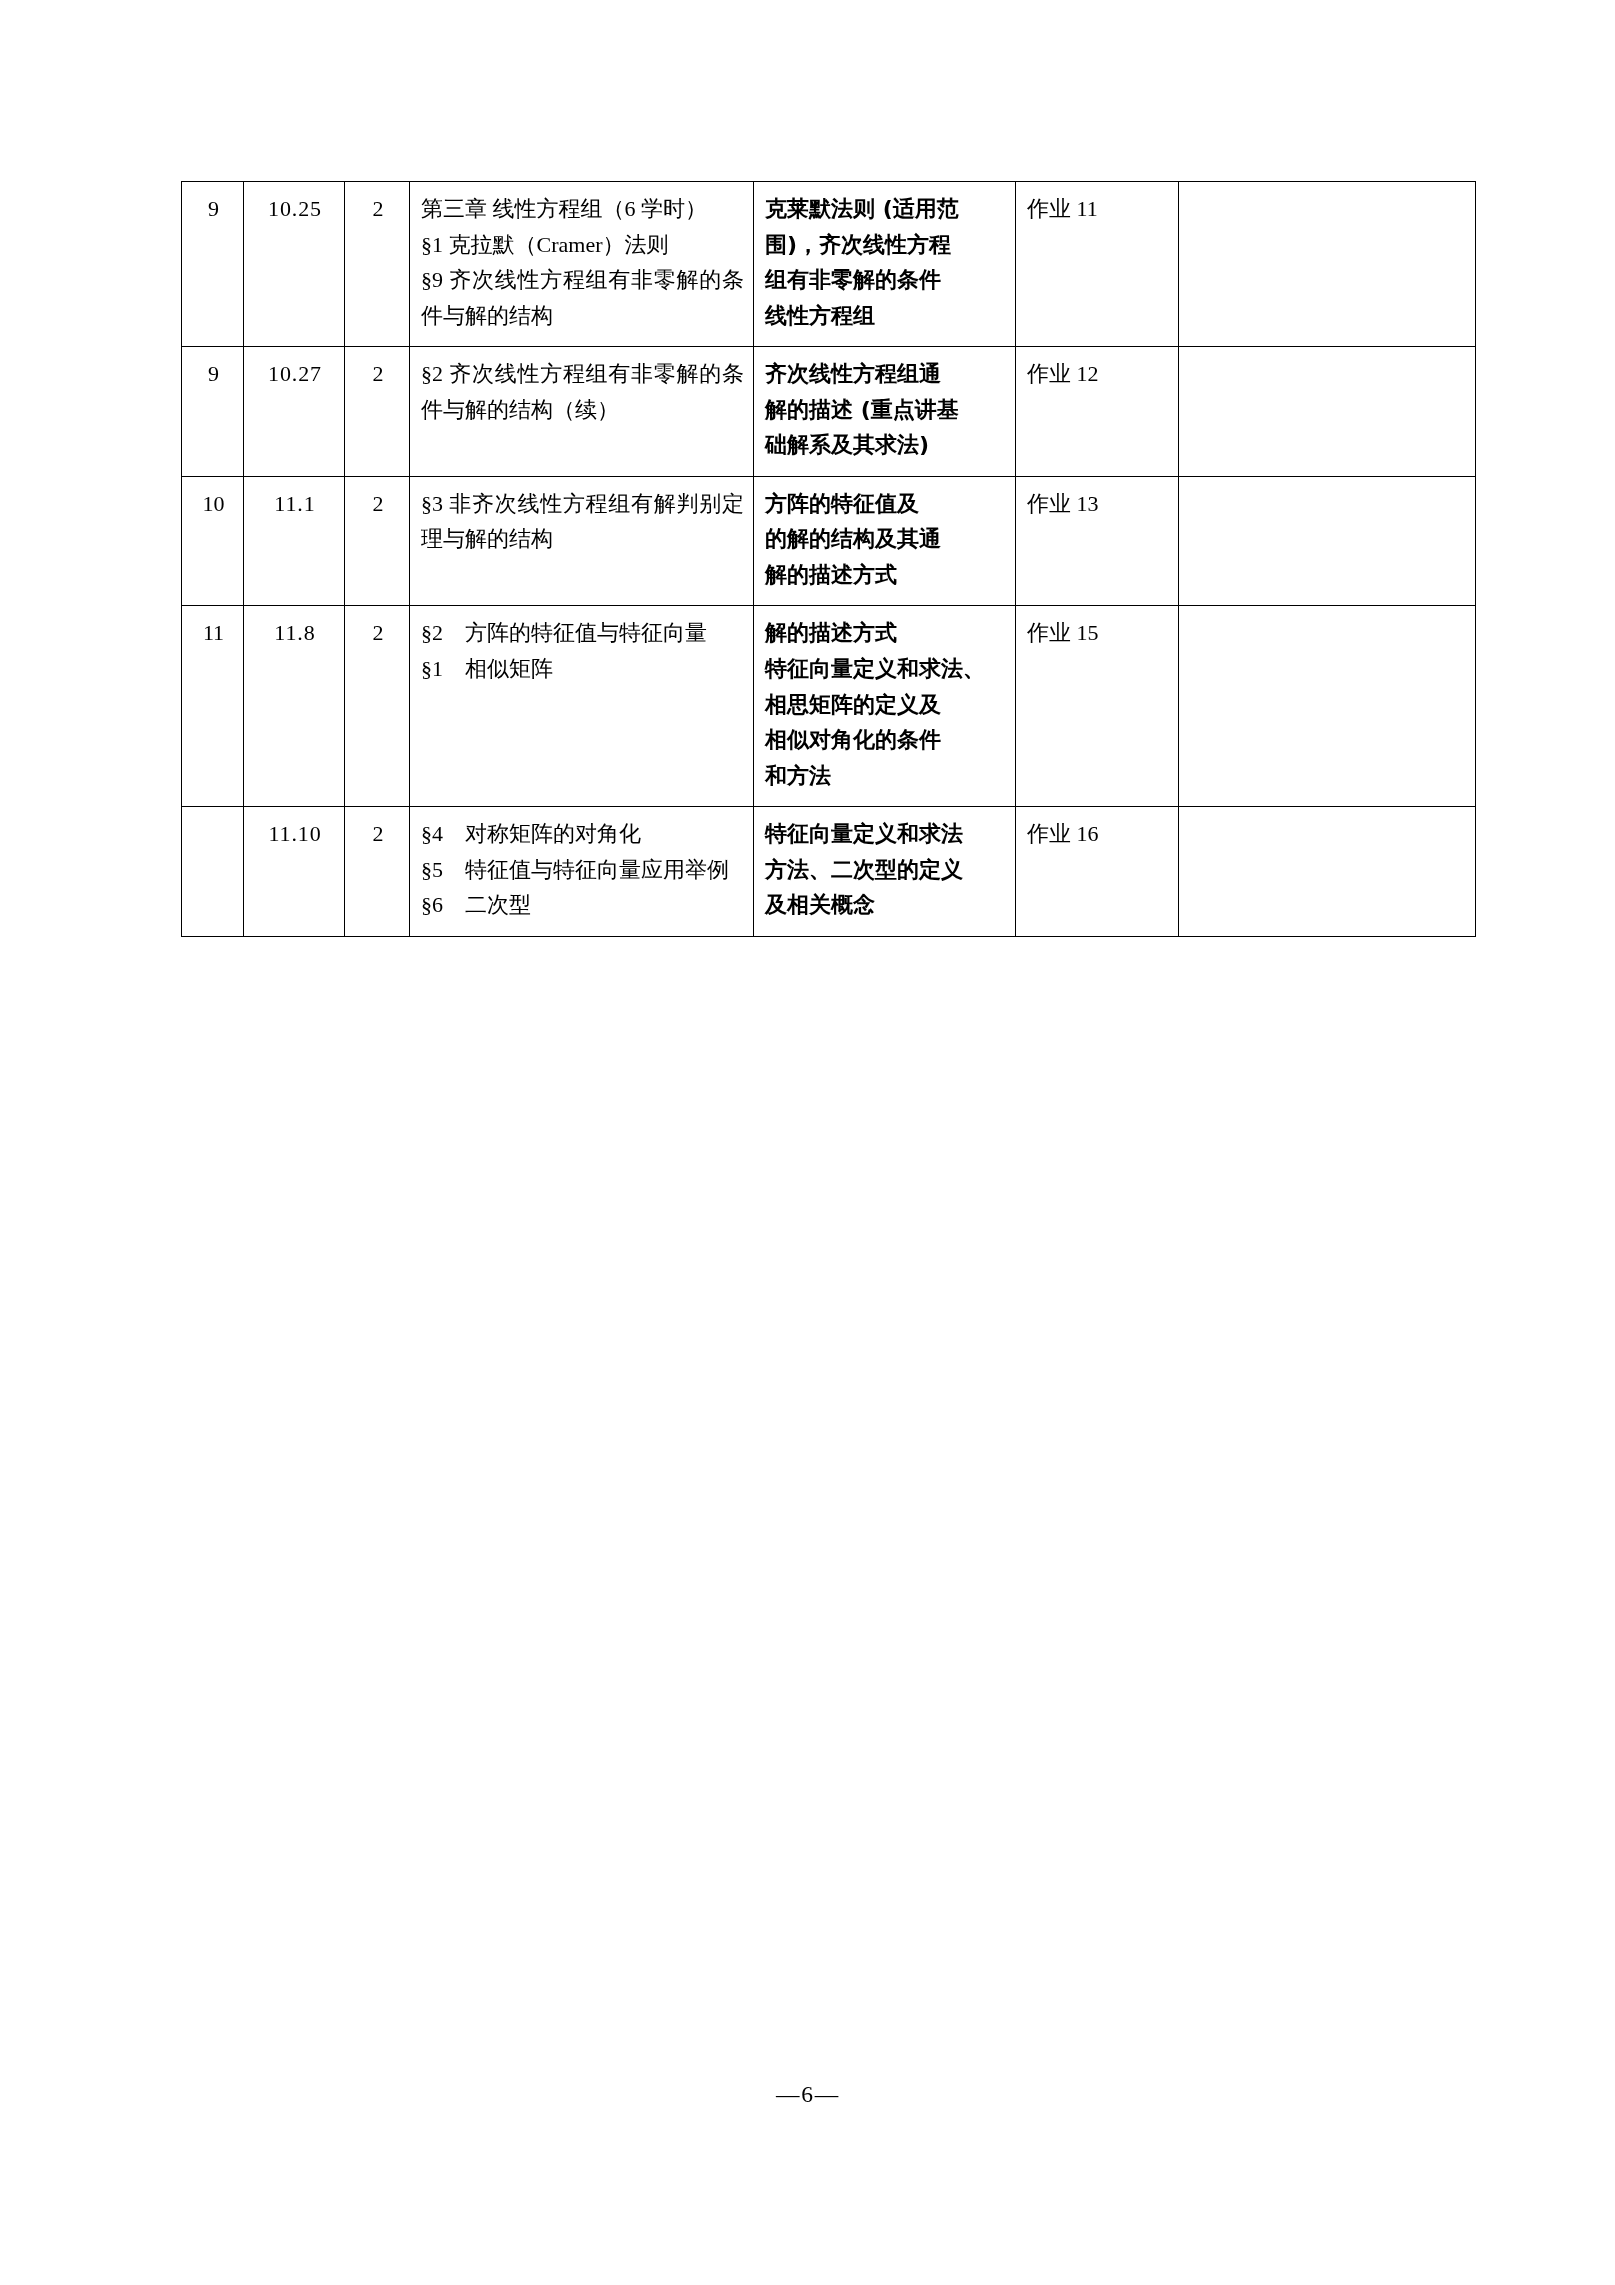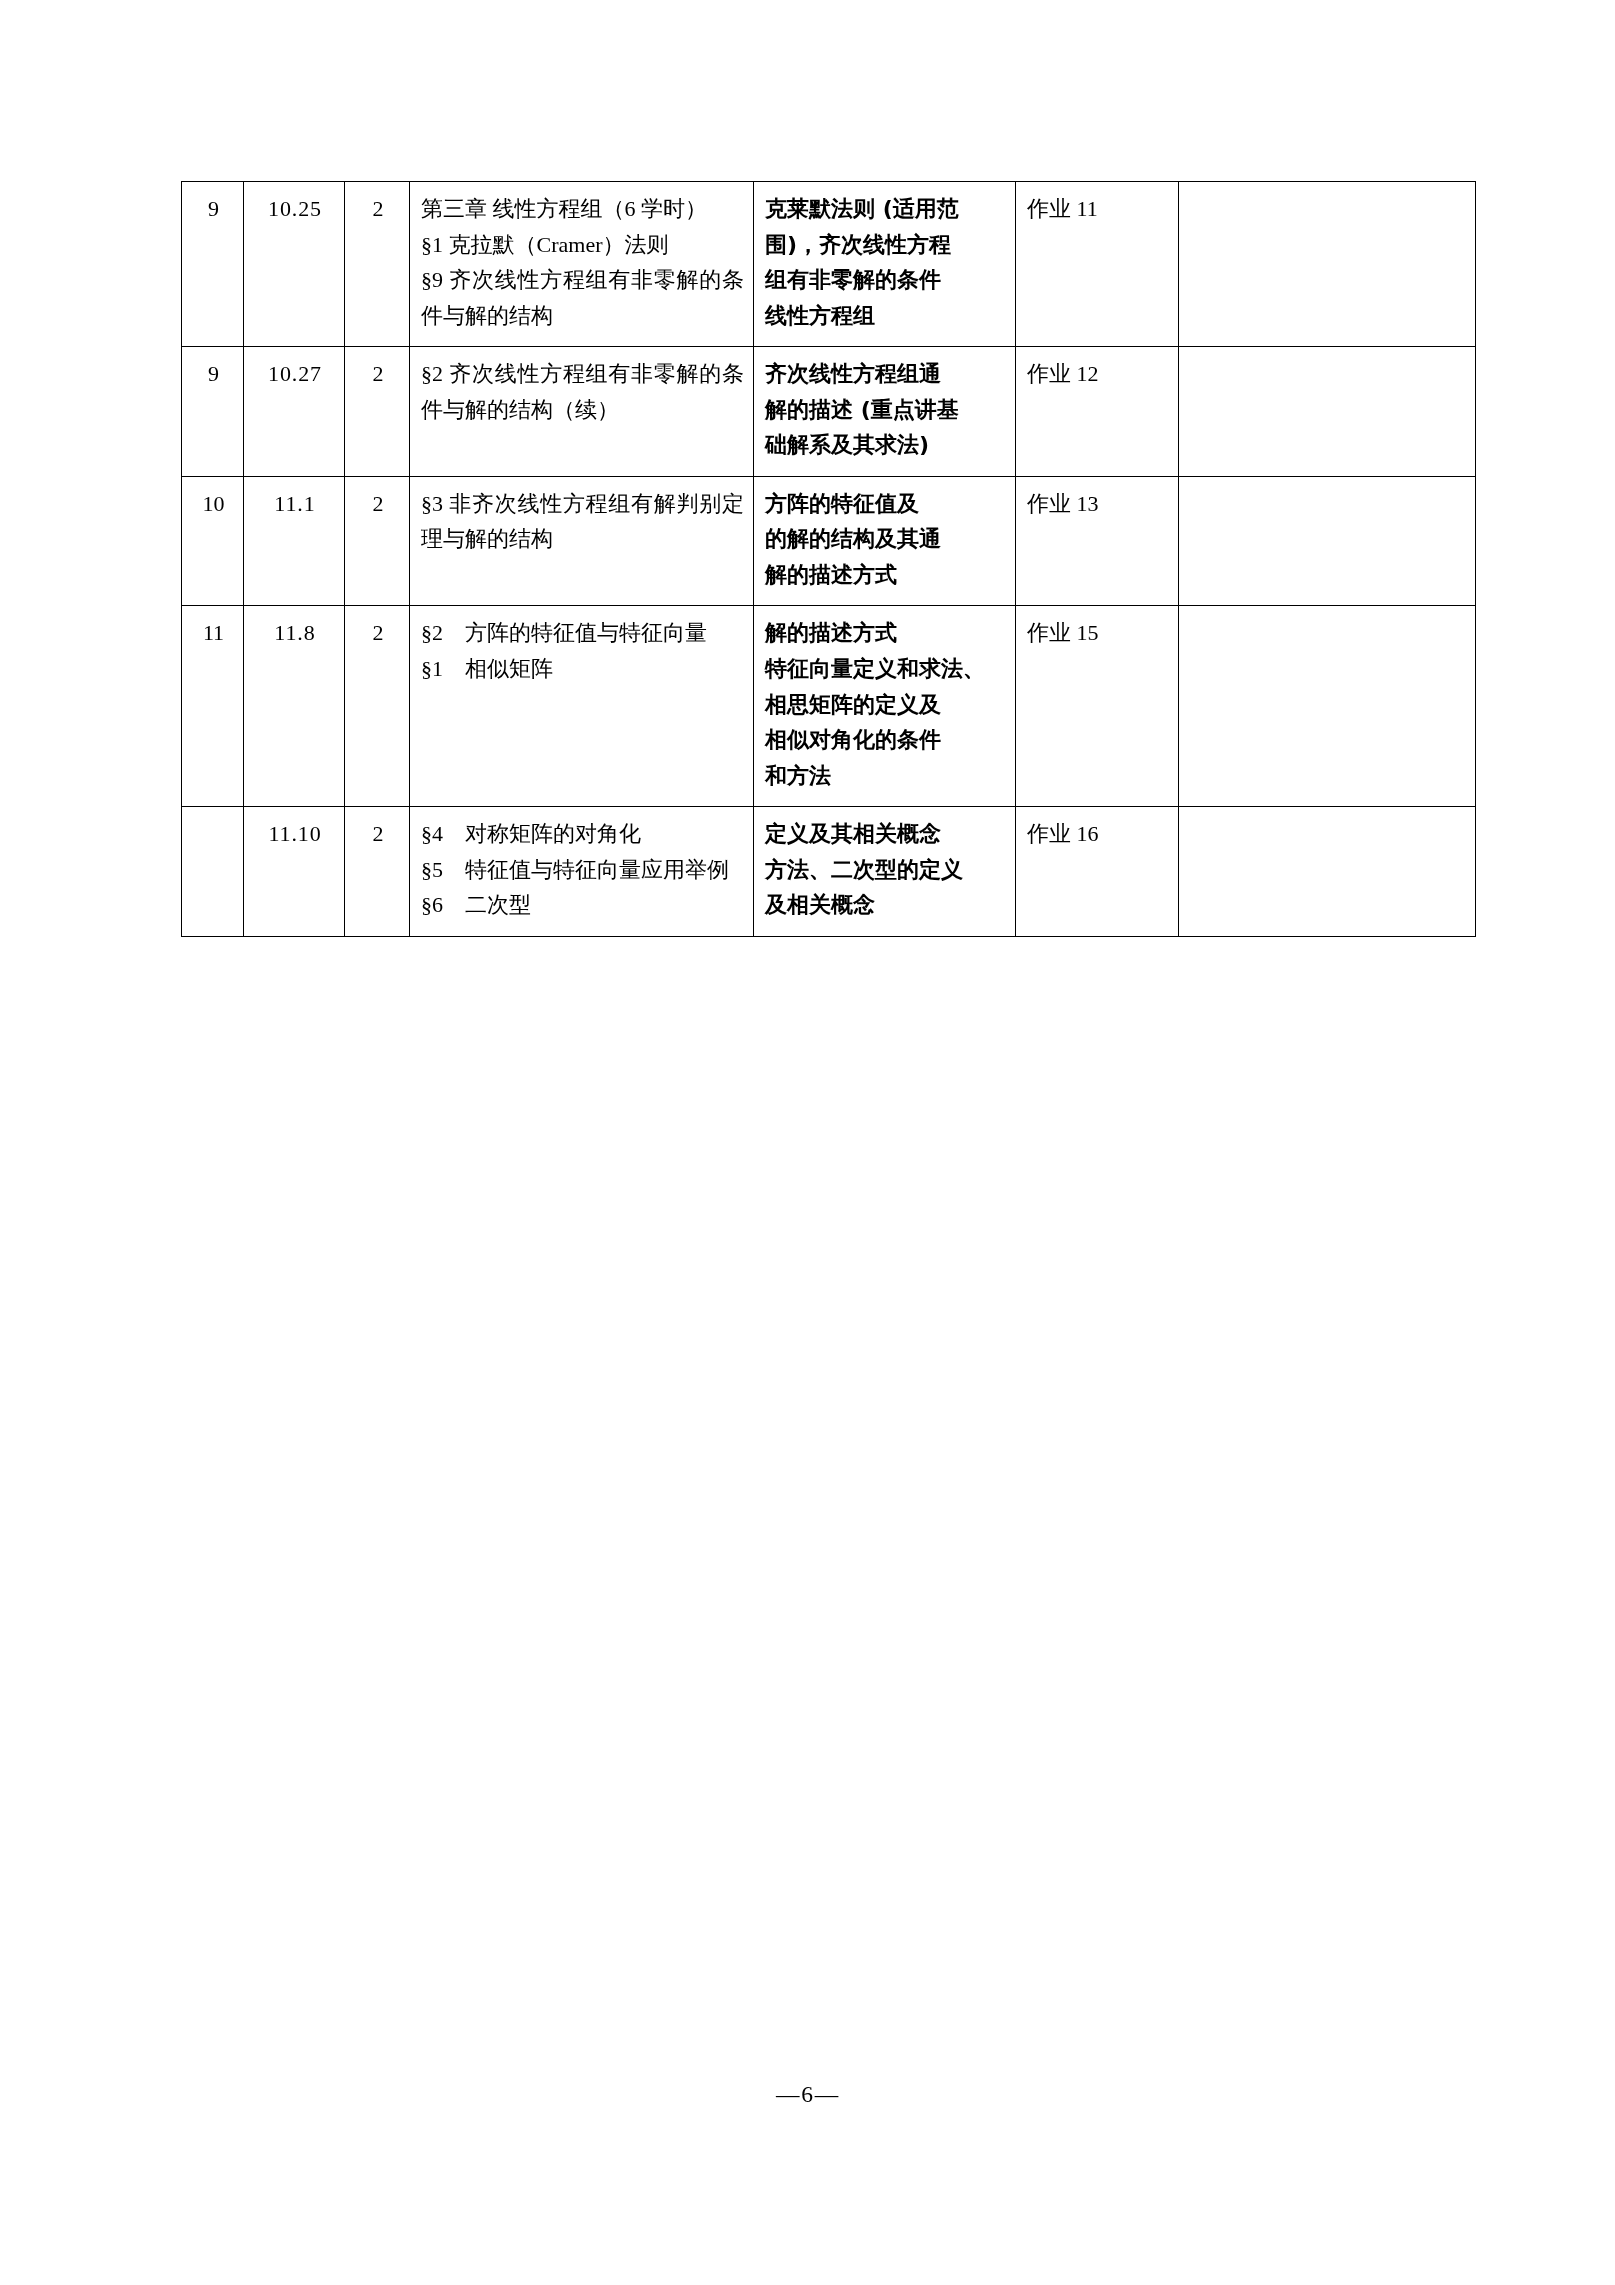"定义及其相关概念" span.focus-line { text: 定义及其相关概念 -> 特征向量定义和求法 }
